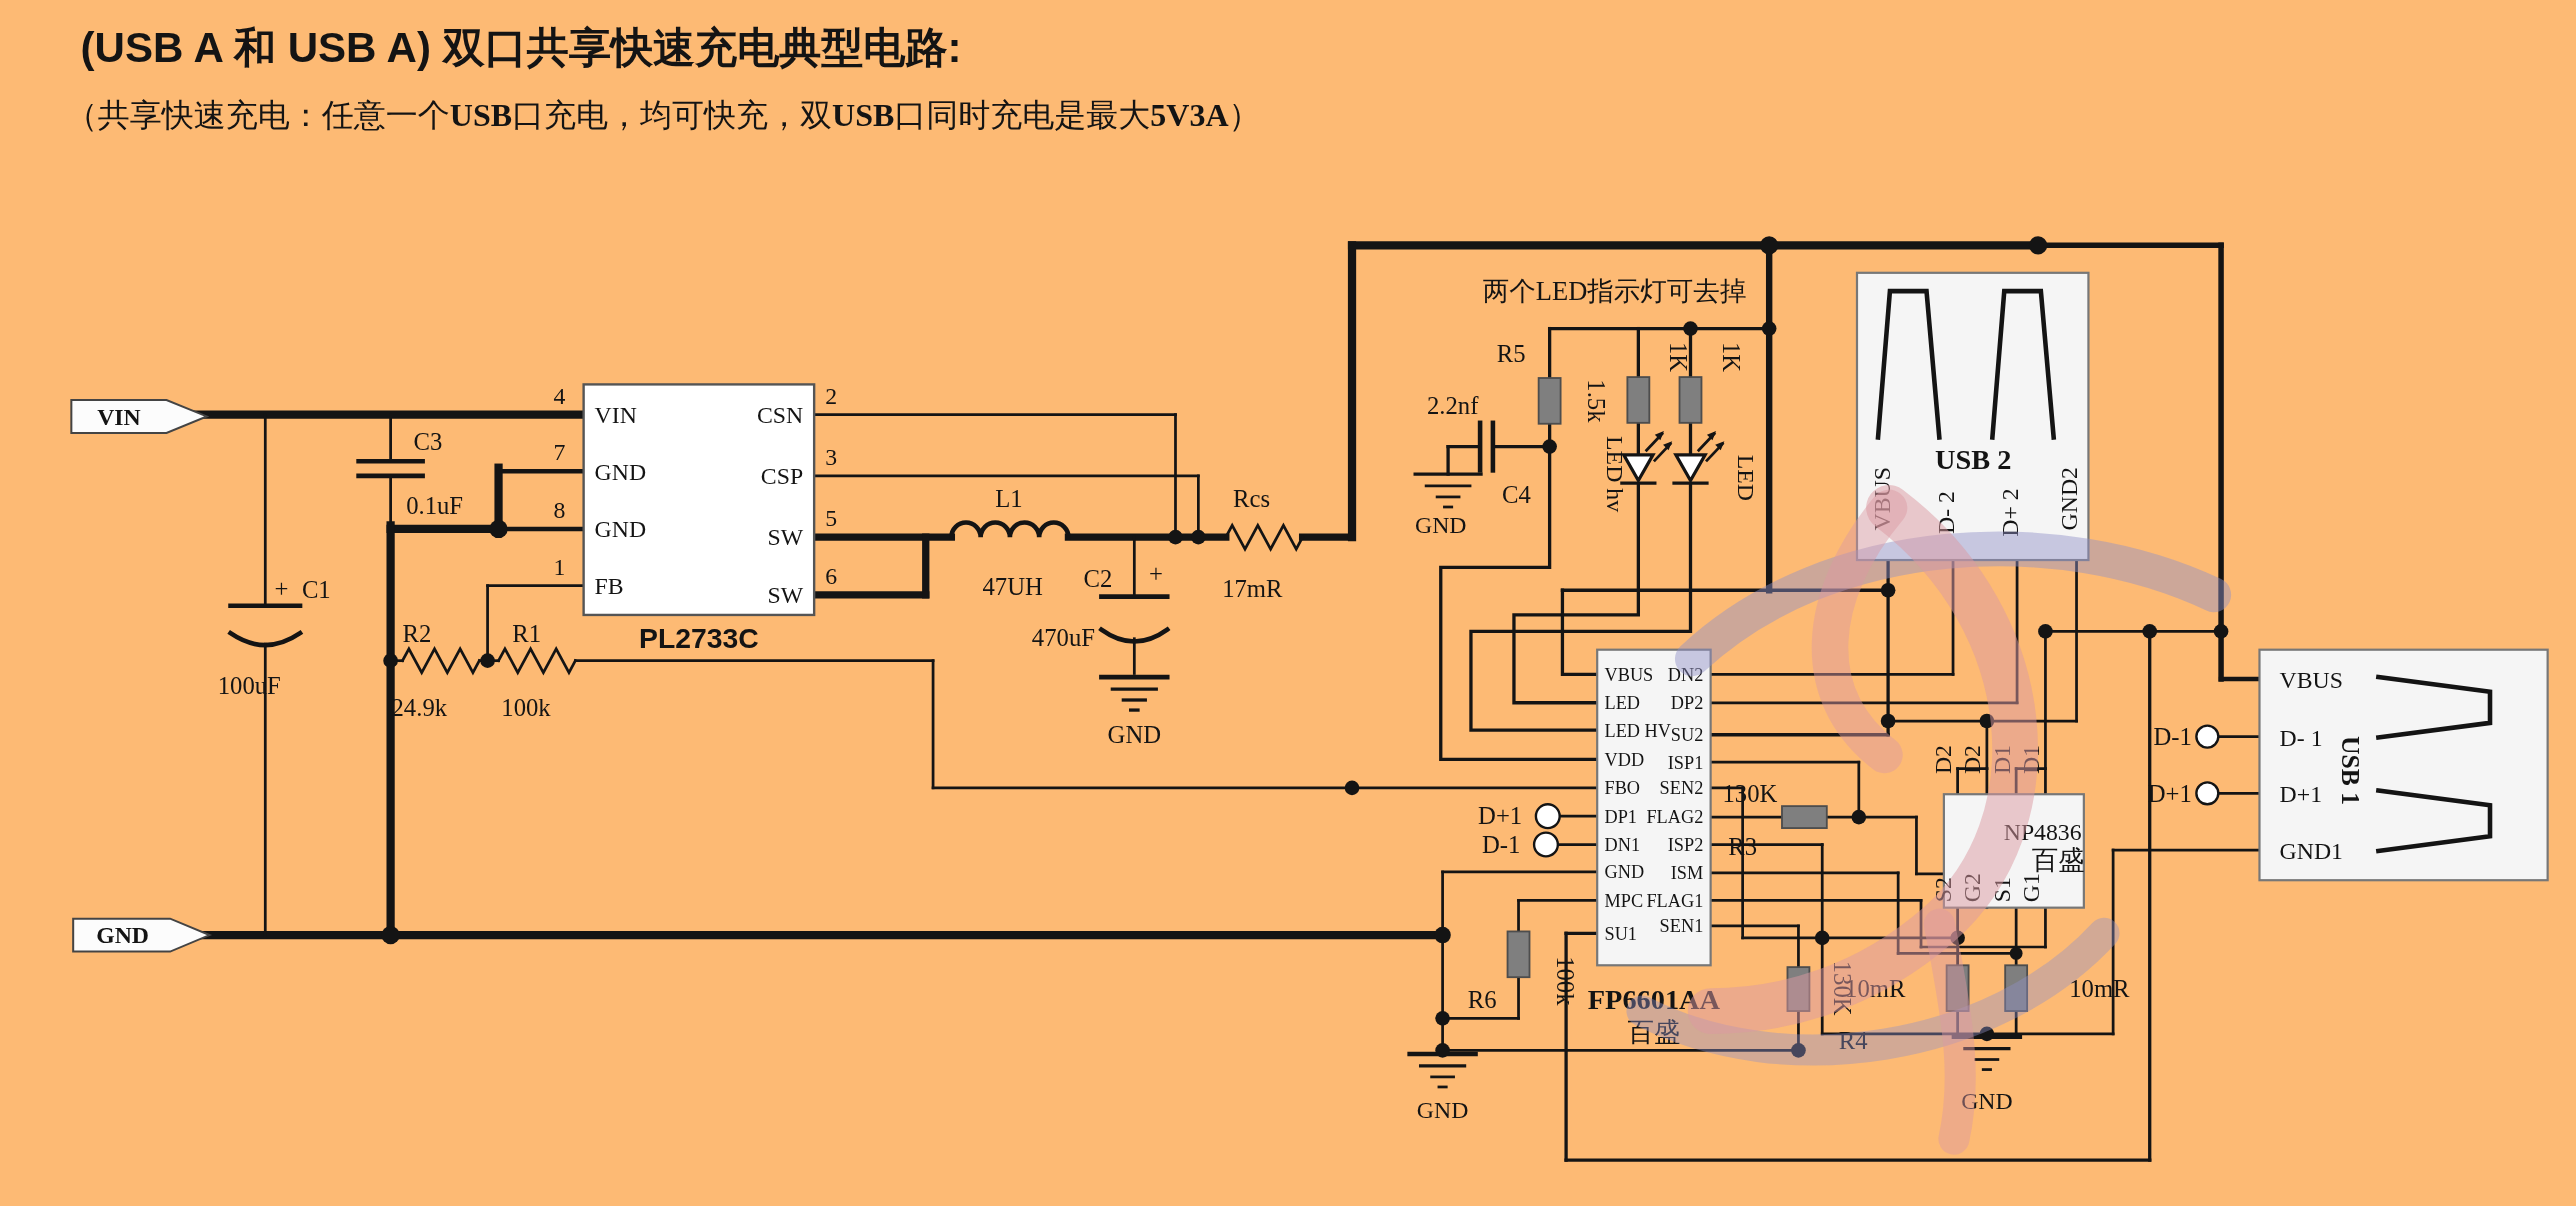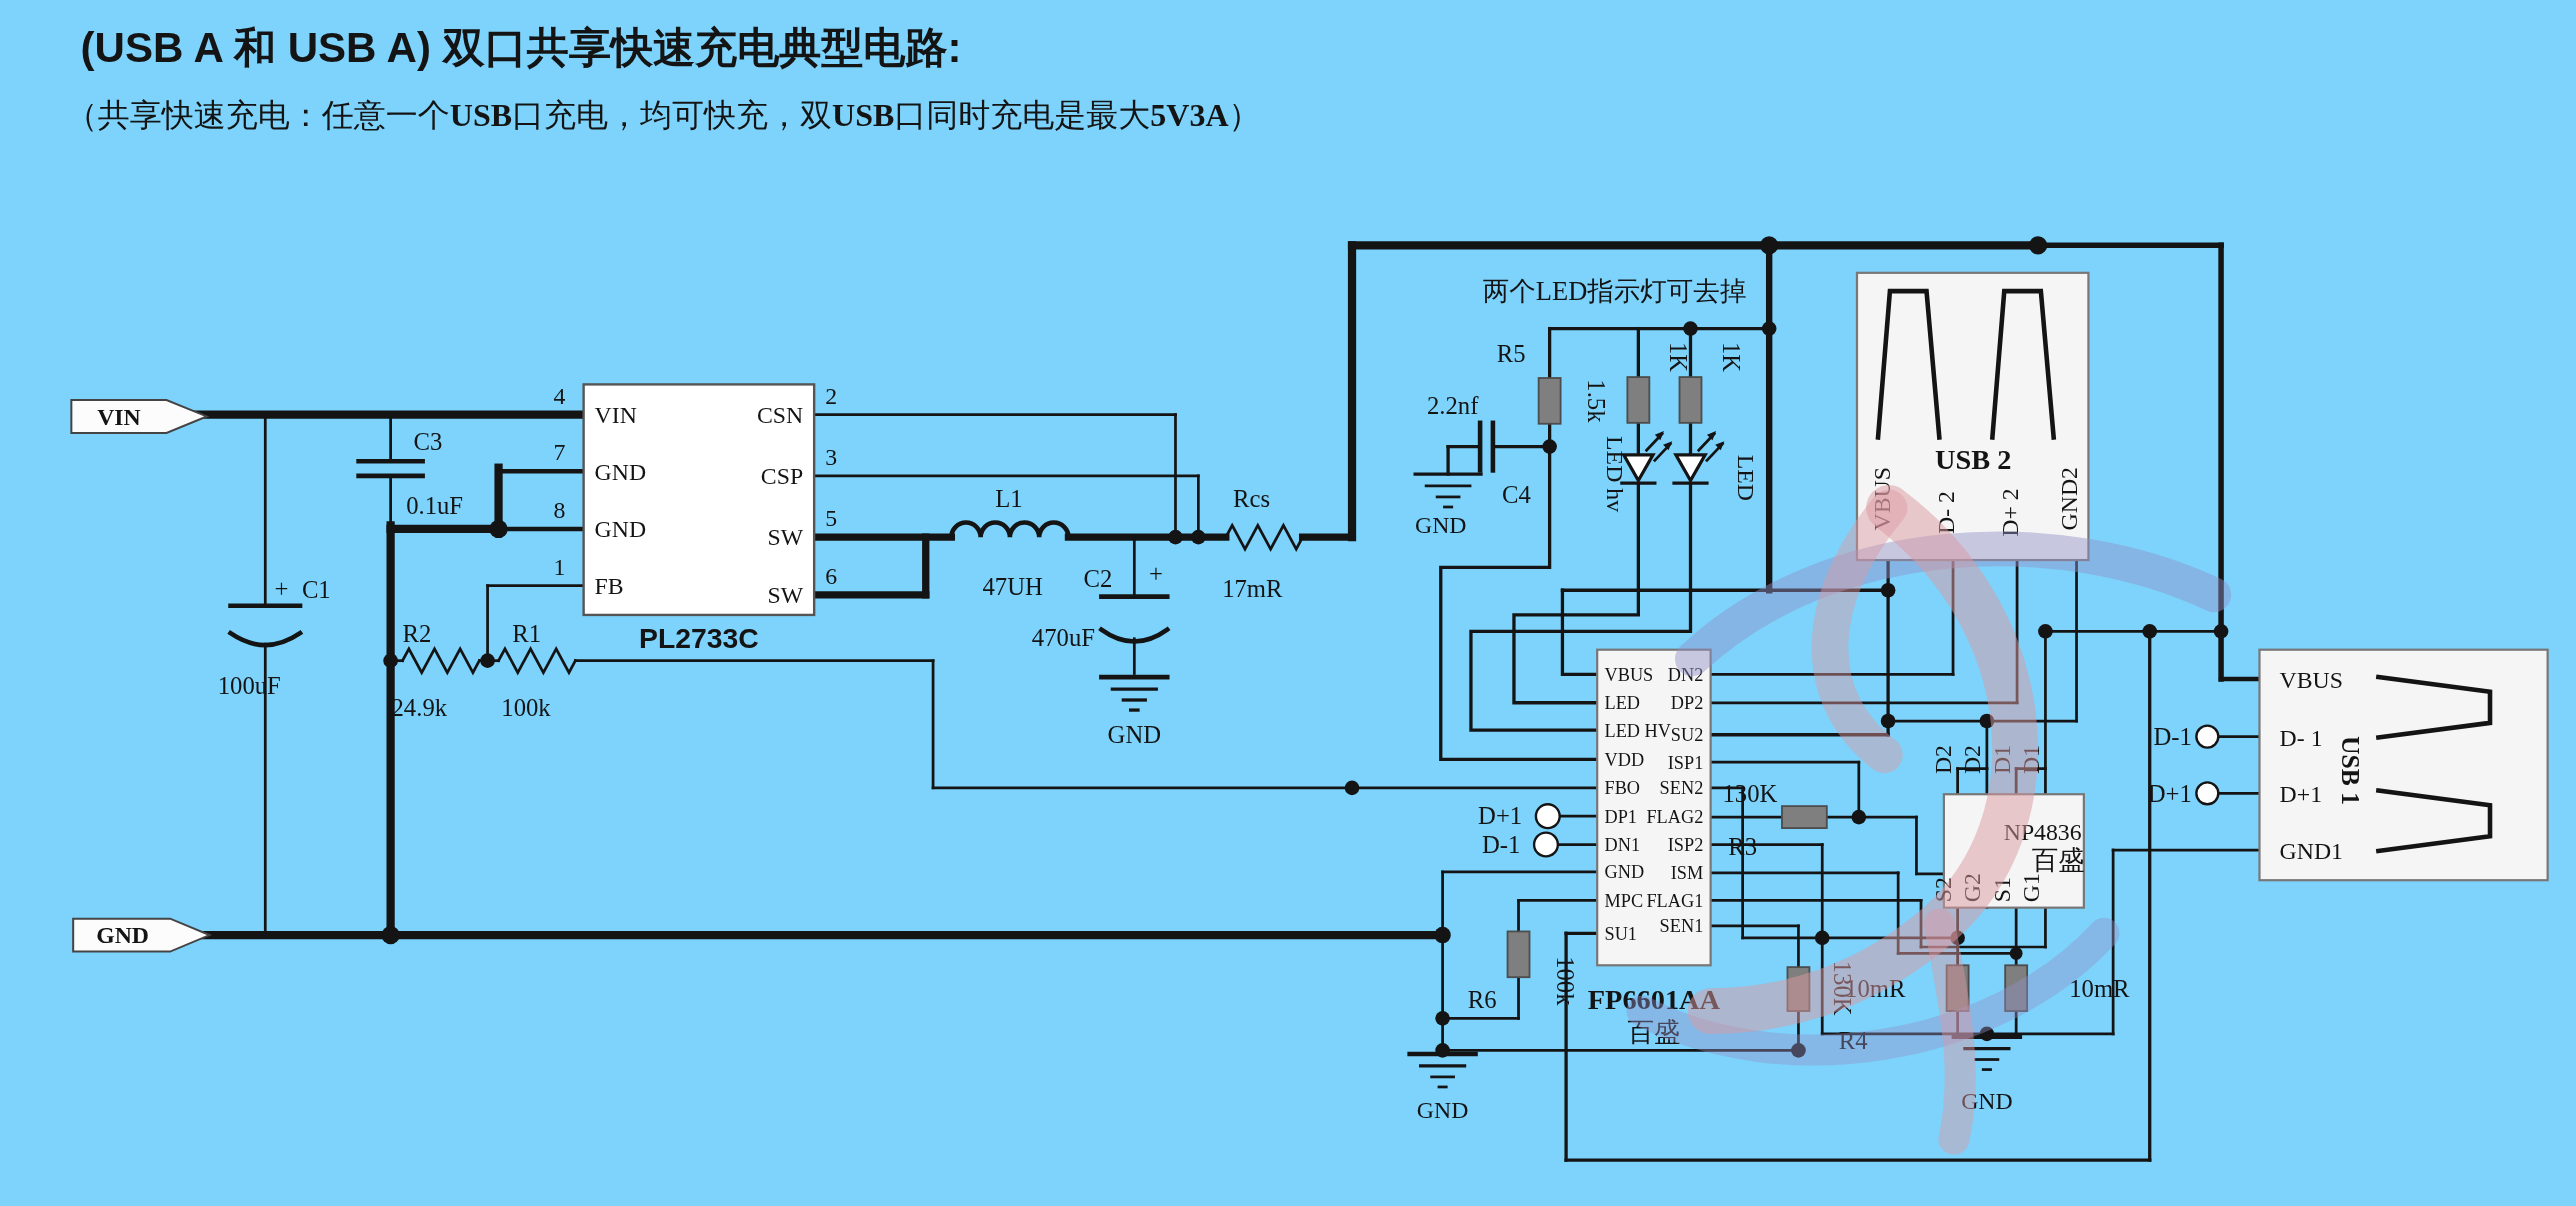"(USB A 和 USB A)" .page { background: #7dd3fc -> #fdba74 }
